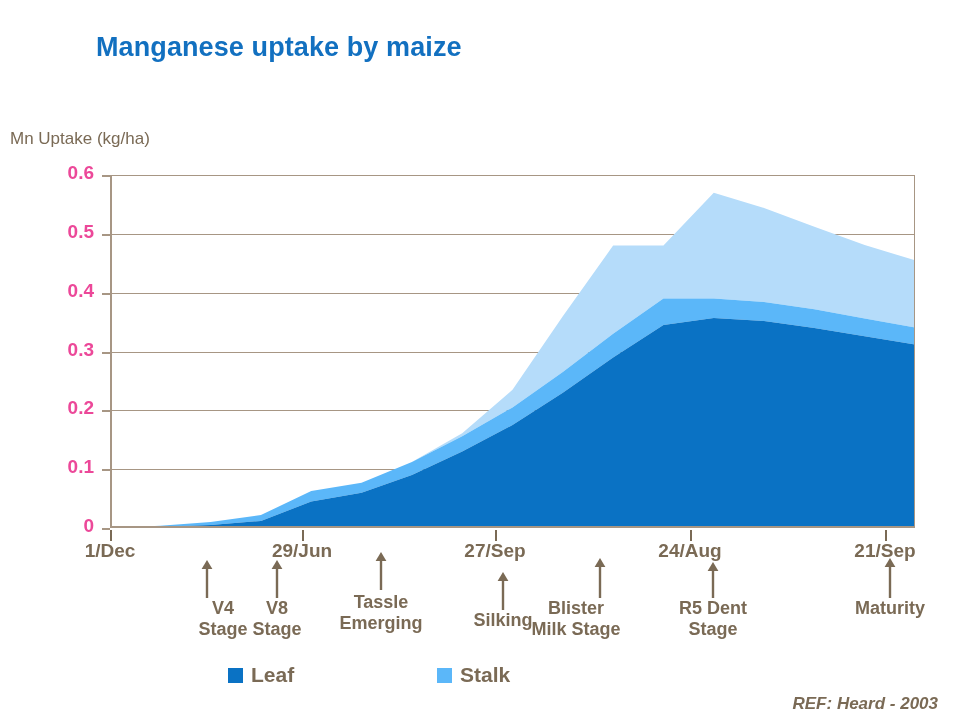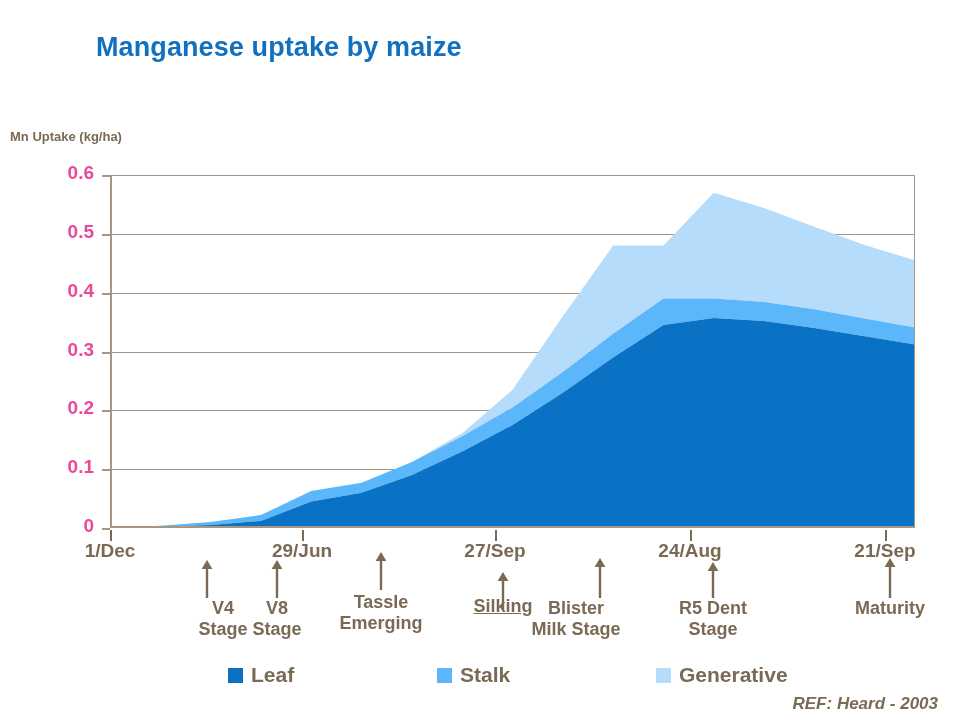"Mn Uptake (kg/ha)" #y-axis-title { font-size: 13px -> 17px; font-weight: bold -> normal }
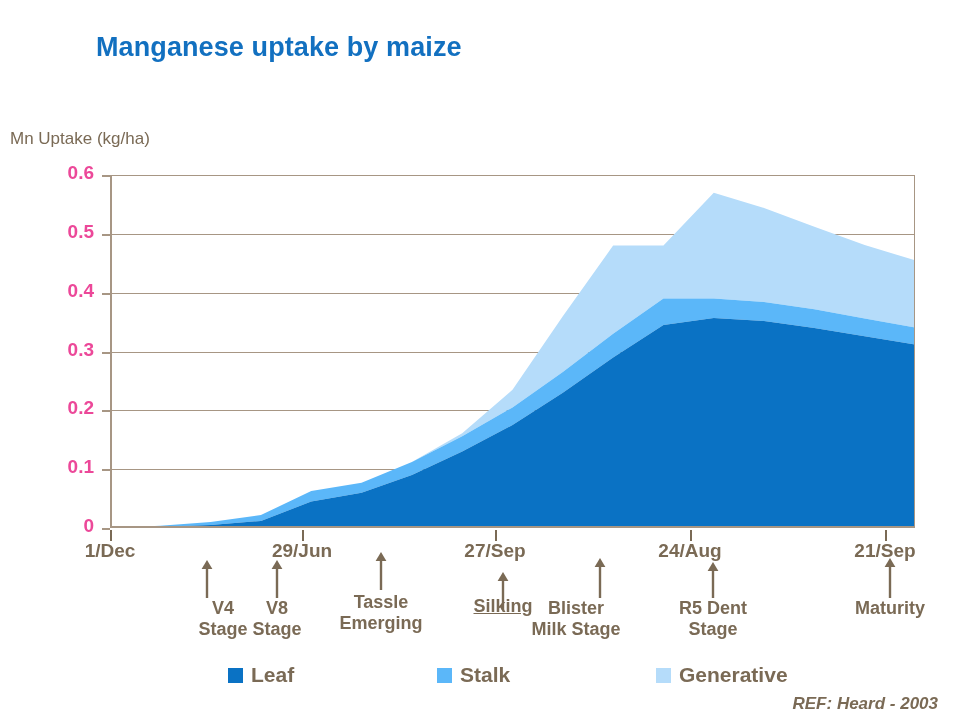"Silking" div.stage-label { text-decoration: underline -> none; top: 596px -> 610px }
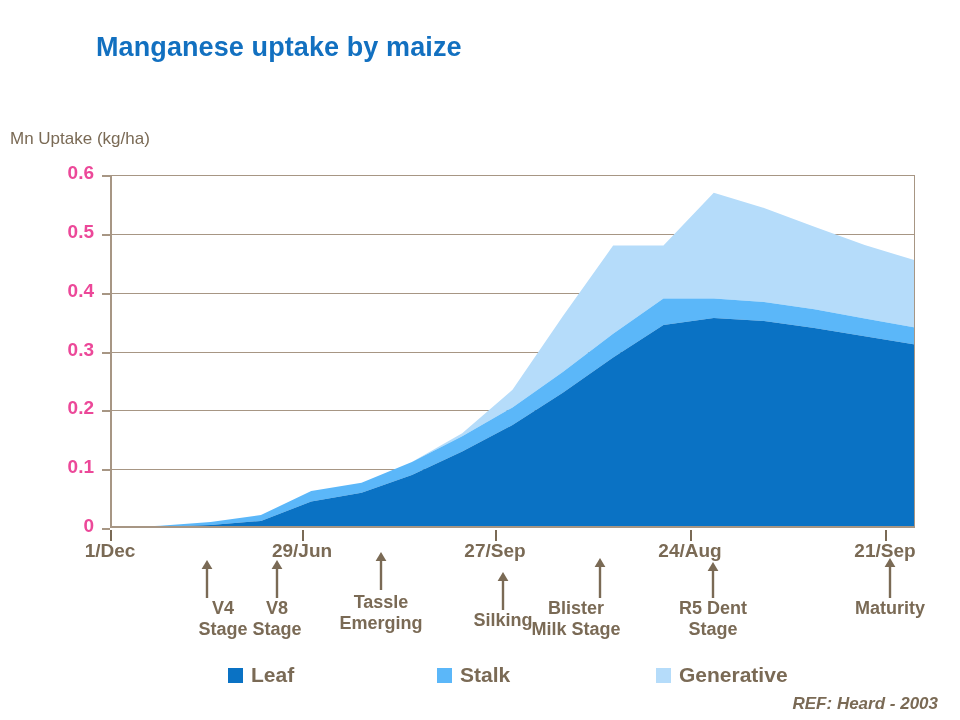"Generative" div.legend-item { html: <div> <span></span> <span>Generative</span> </div> -> none }
